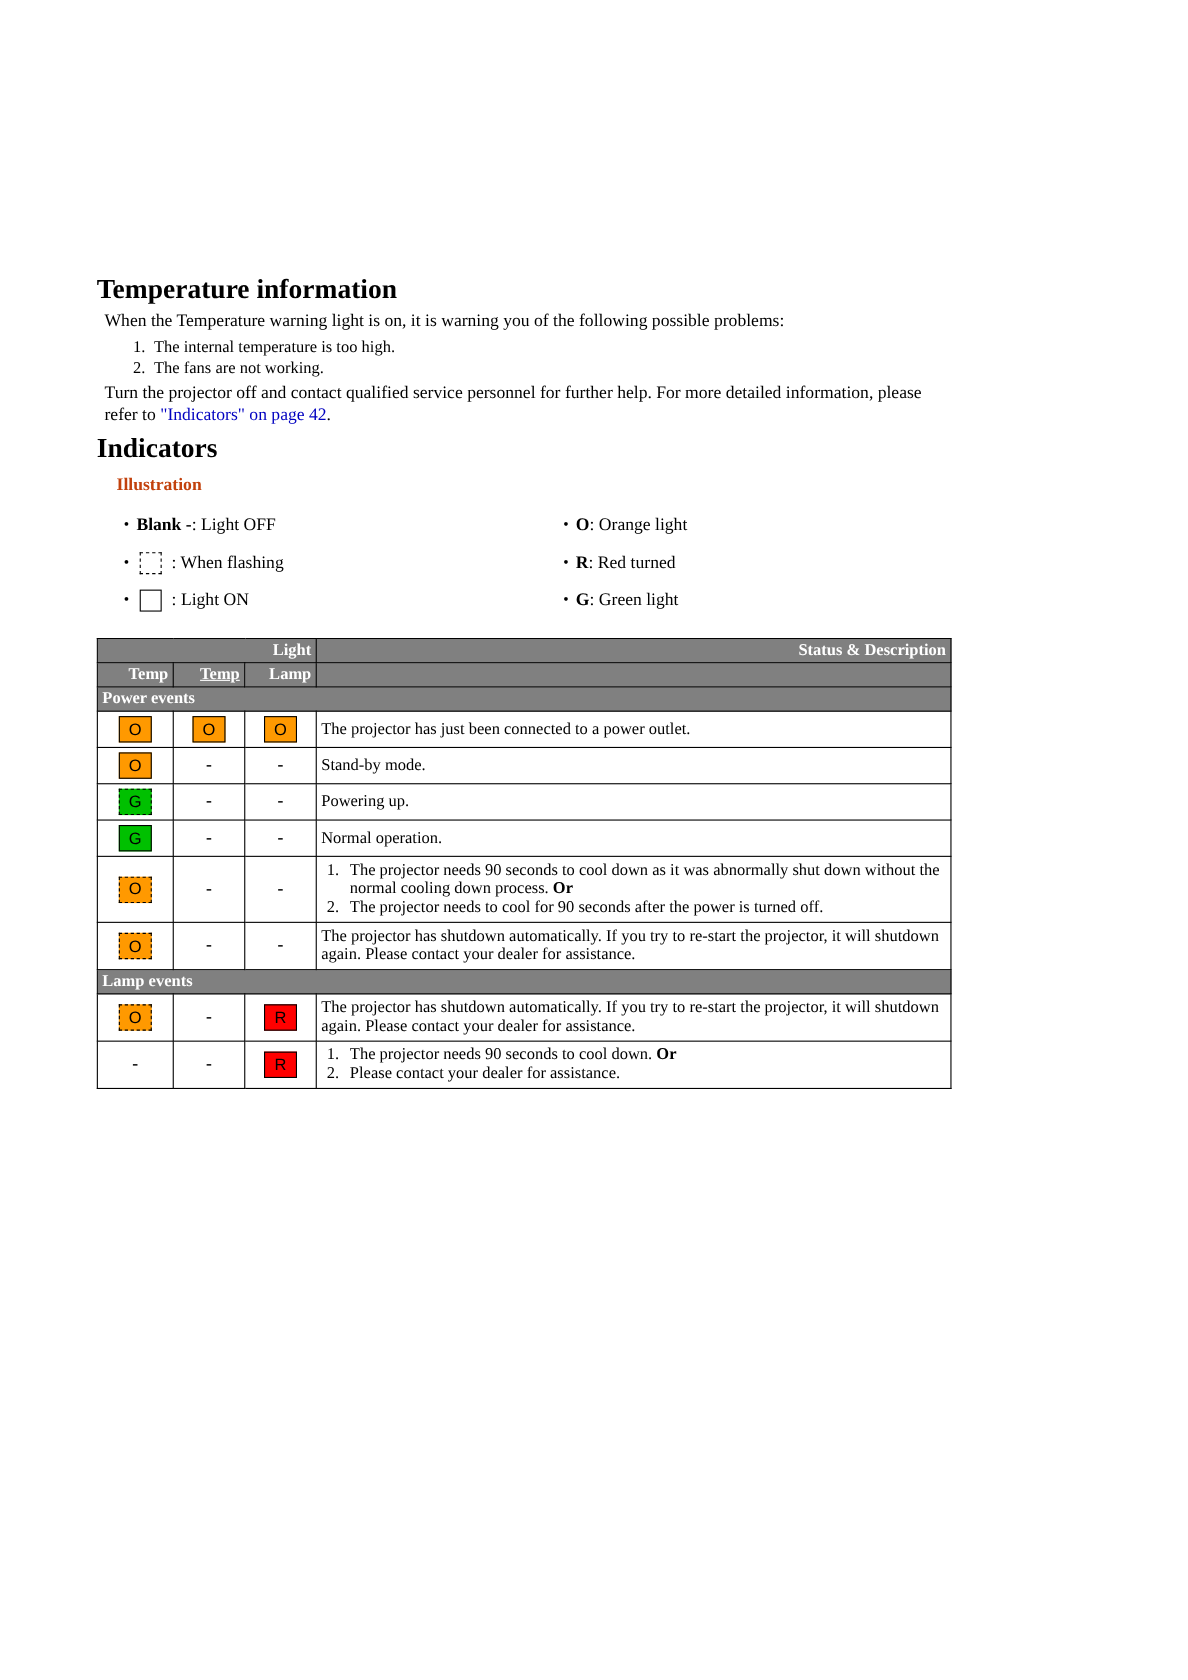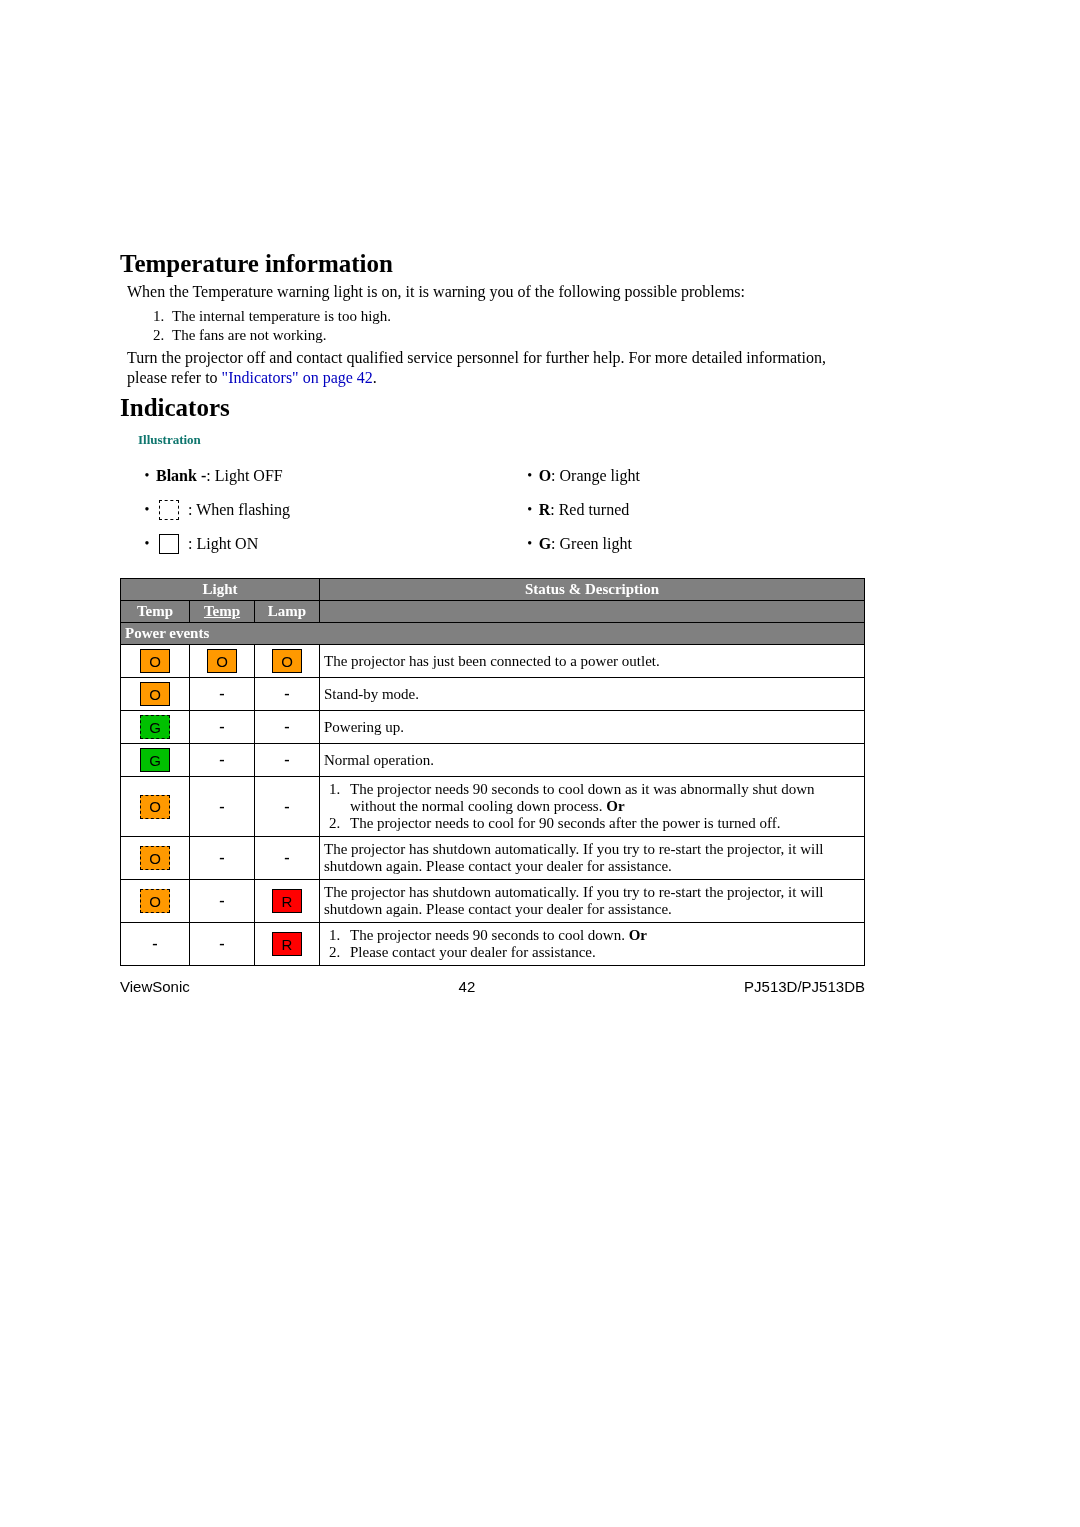"Temperature information" .page { padding: 250px 215px 0 120px -> 250px 215px 0 88px }
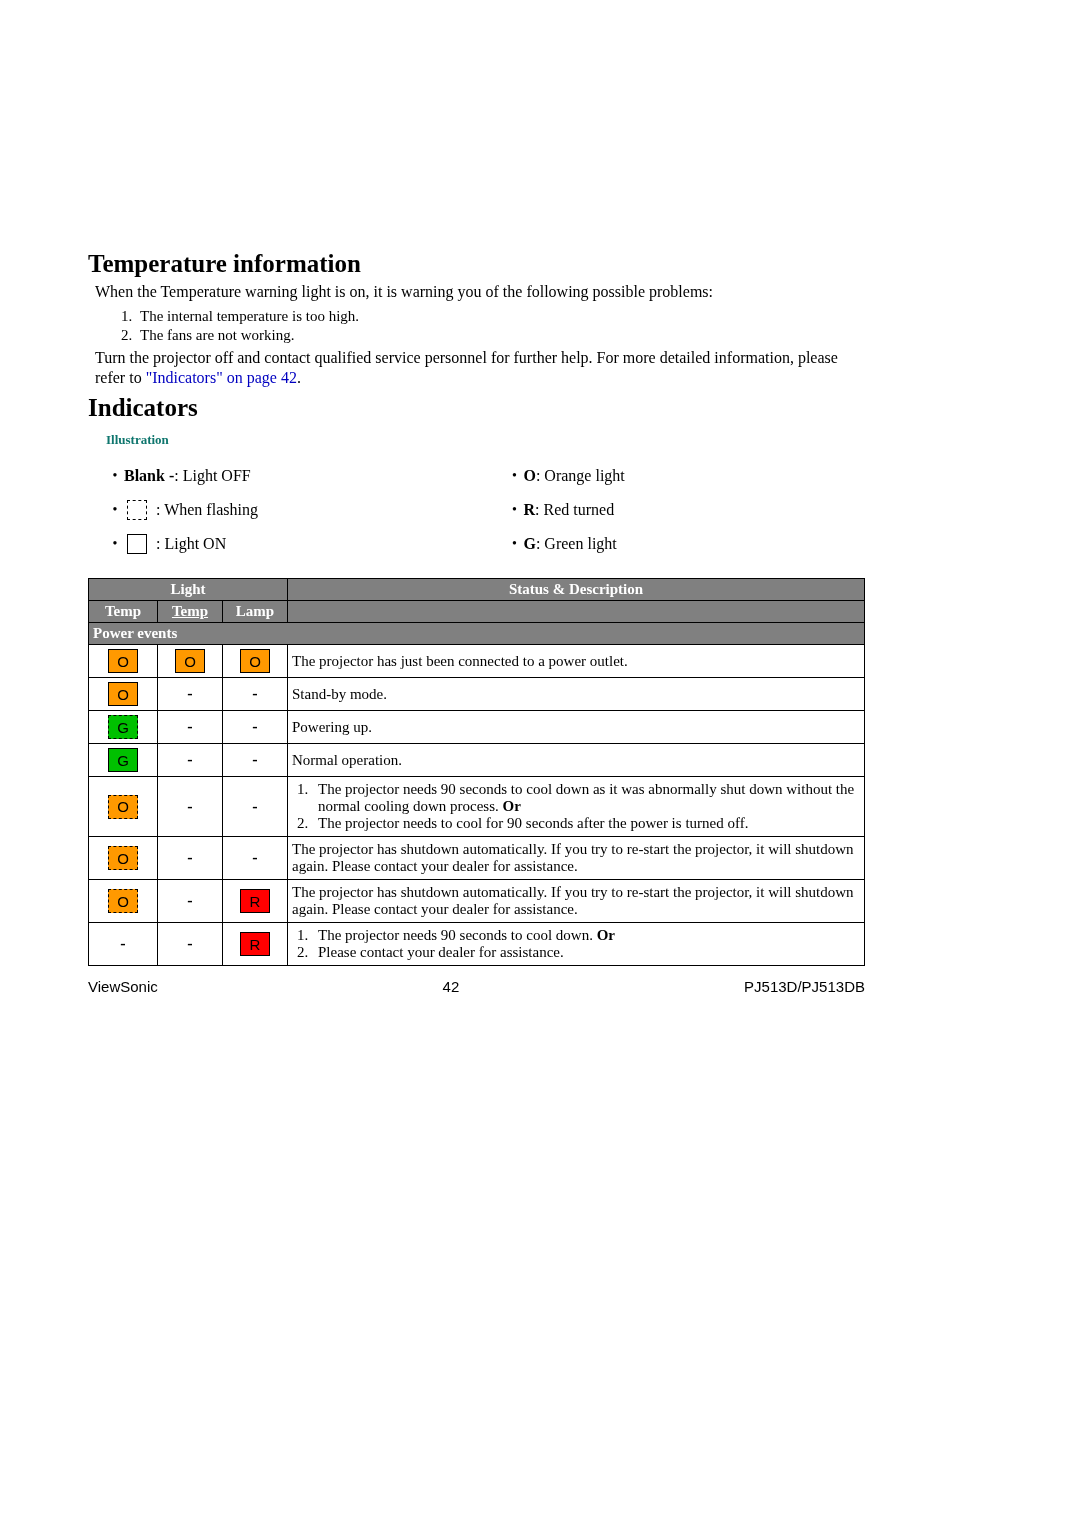"Illustration" h3 { color: #0f766e -> #c2410c; font-size: 13px -> 16px }
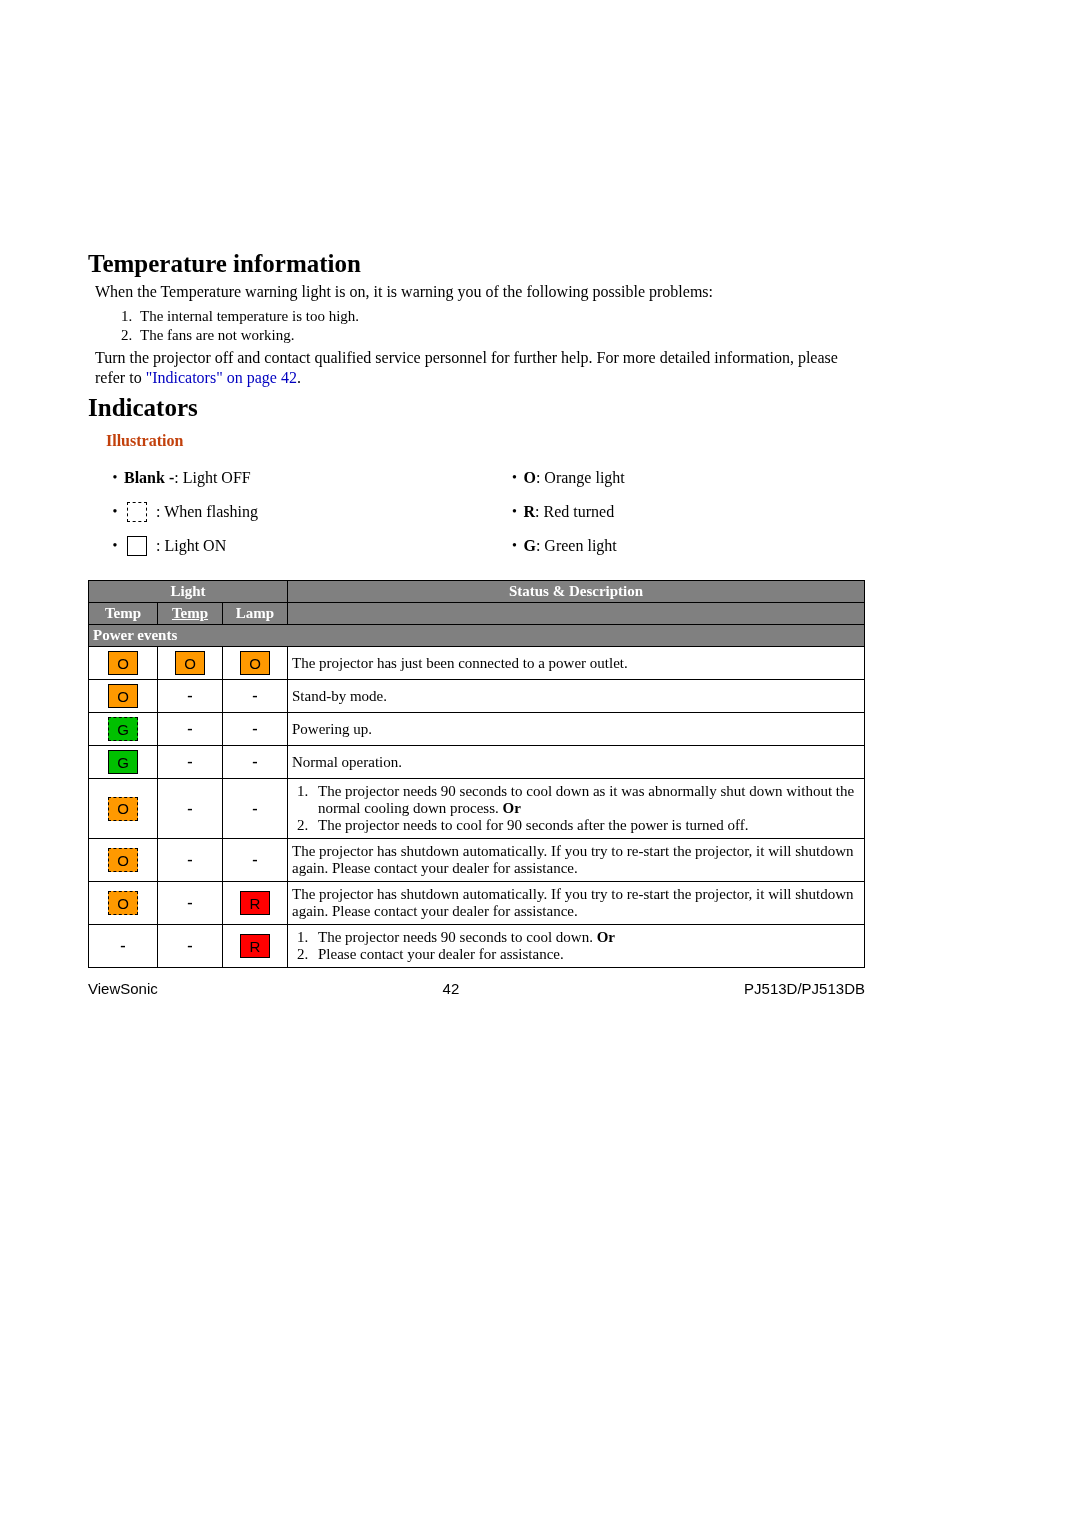"Light" table.ind th { text-align: center -> right }
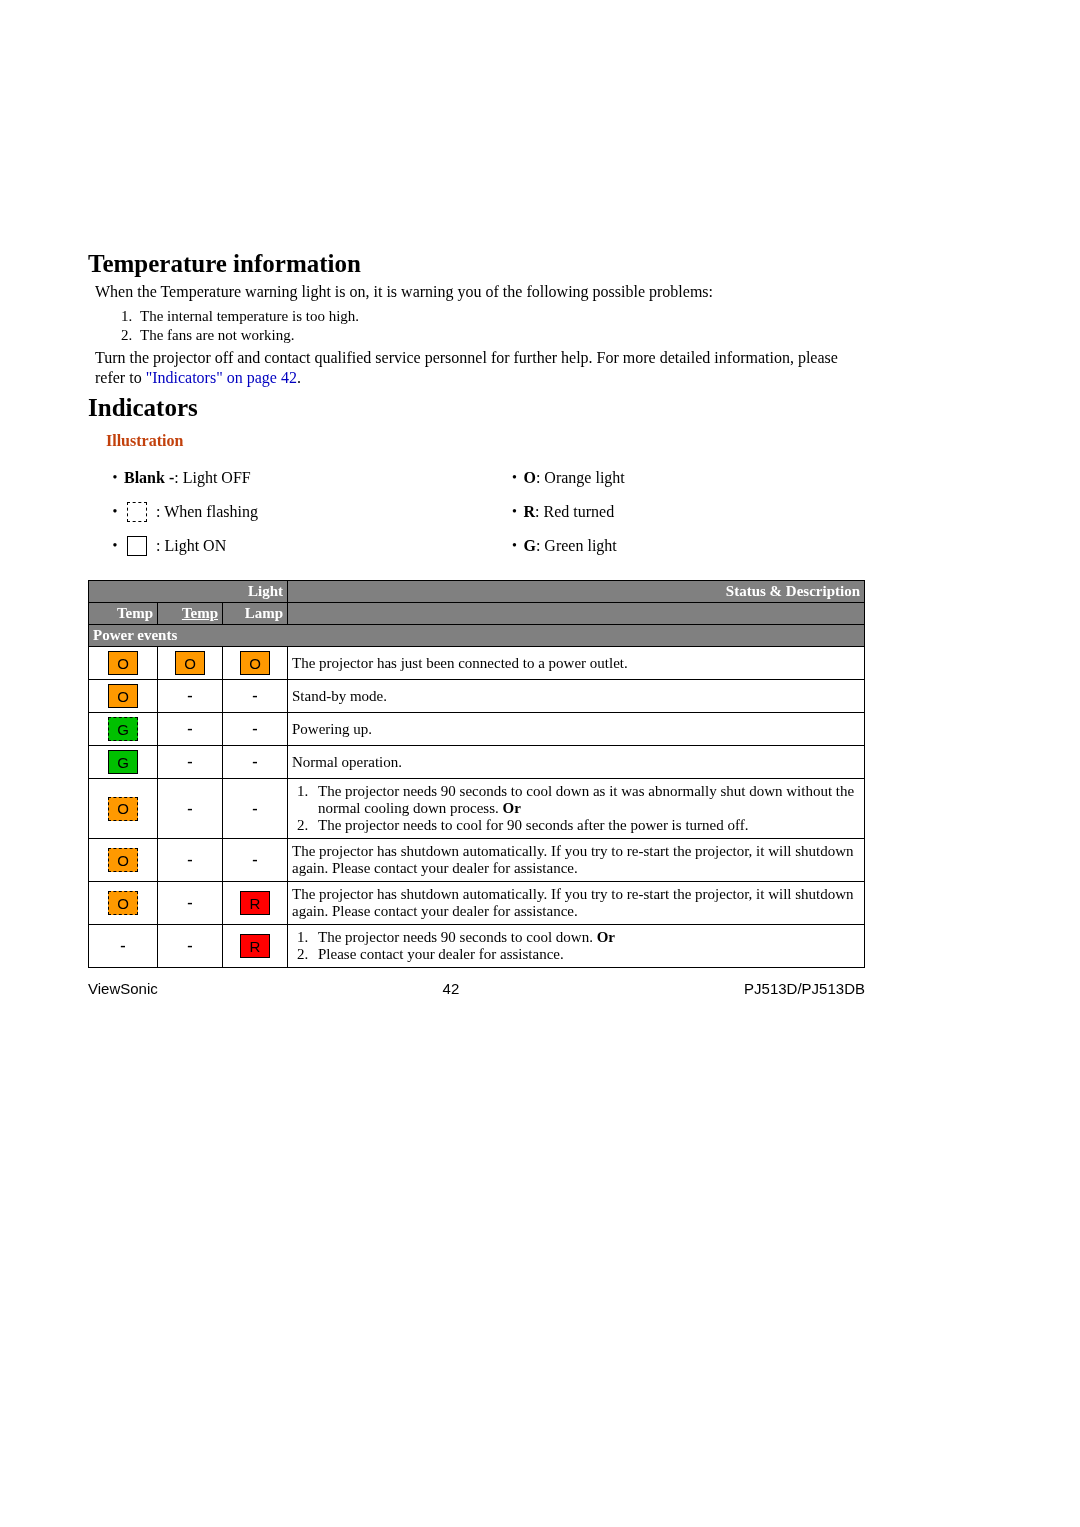"Lamp events" tr.section-row { html: none -> <tr> <td>Lamp events</td> </tr> }
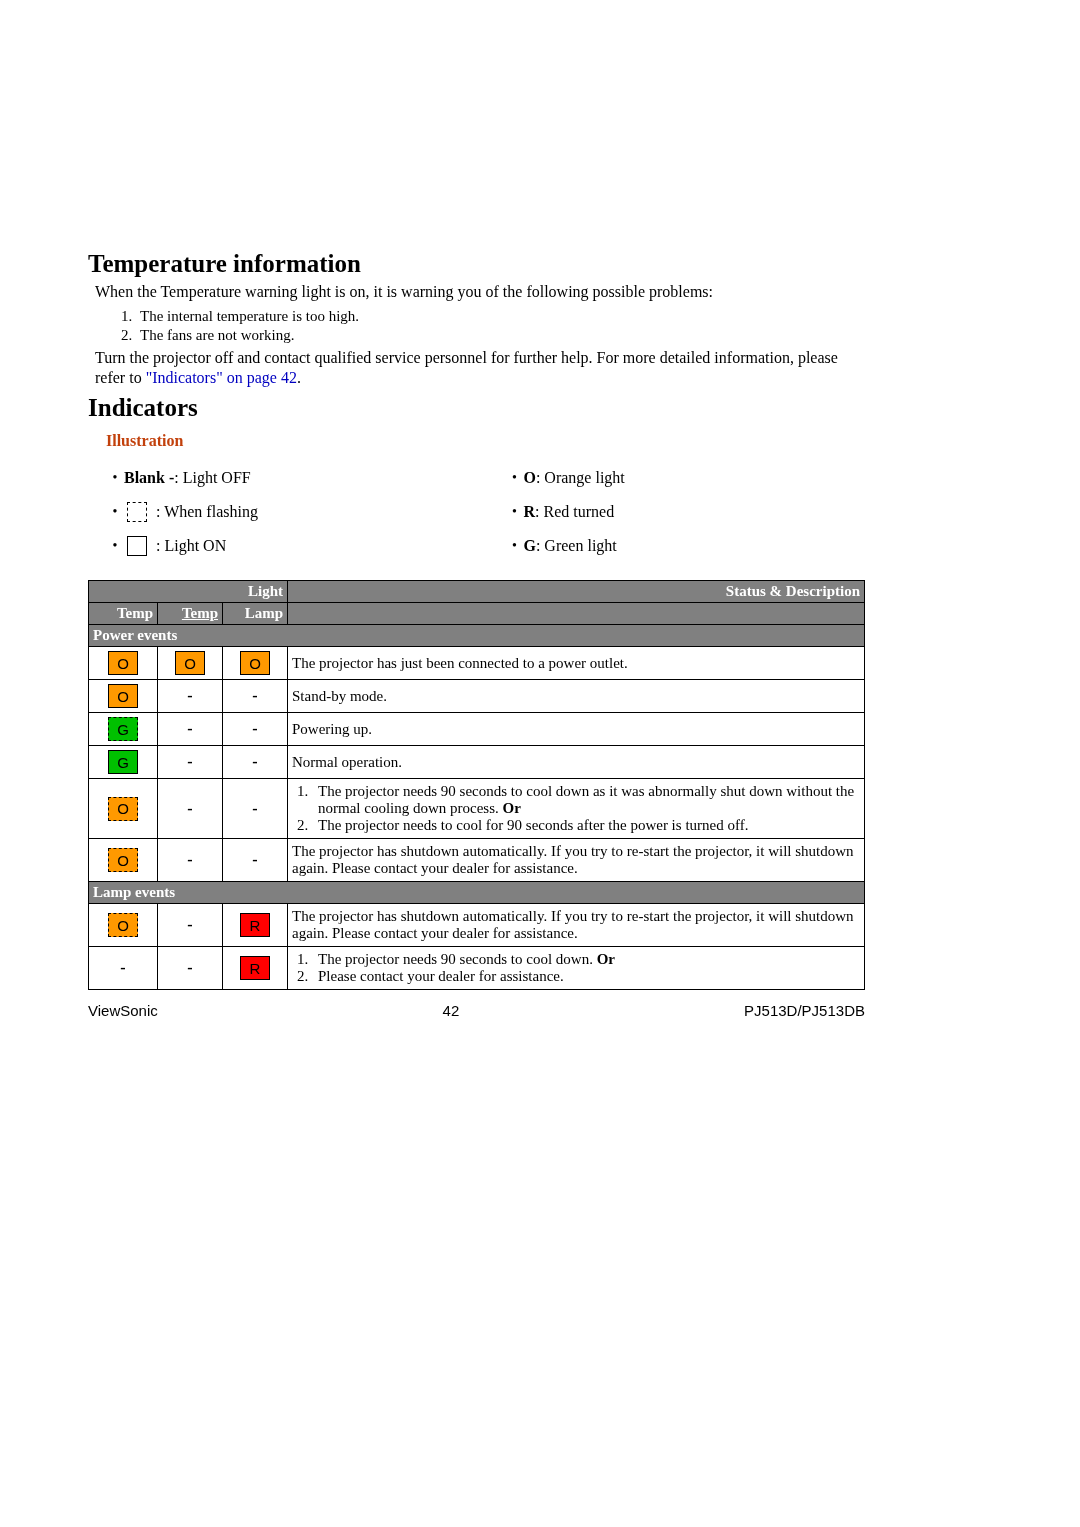"ViewSonic" div.footer { html: <div> <span>ViewSonic</span> <span>42</span> <span>PJ513D/PJ513DB</span> </div> -> none }
